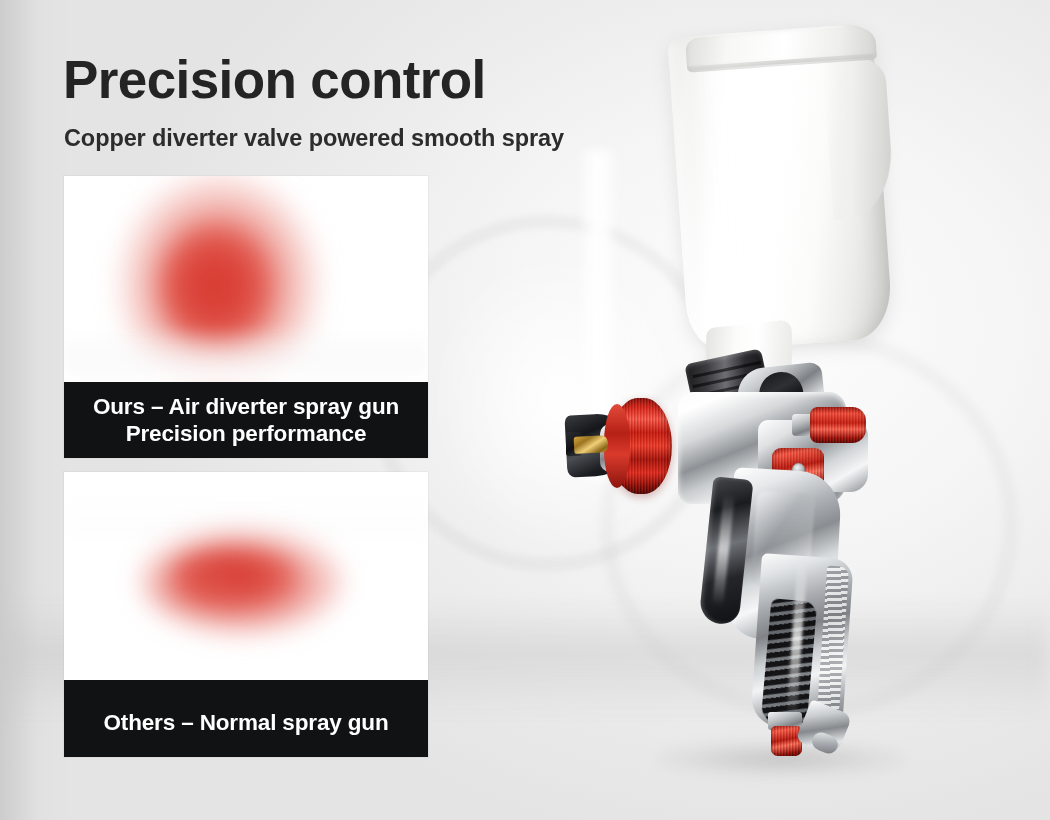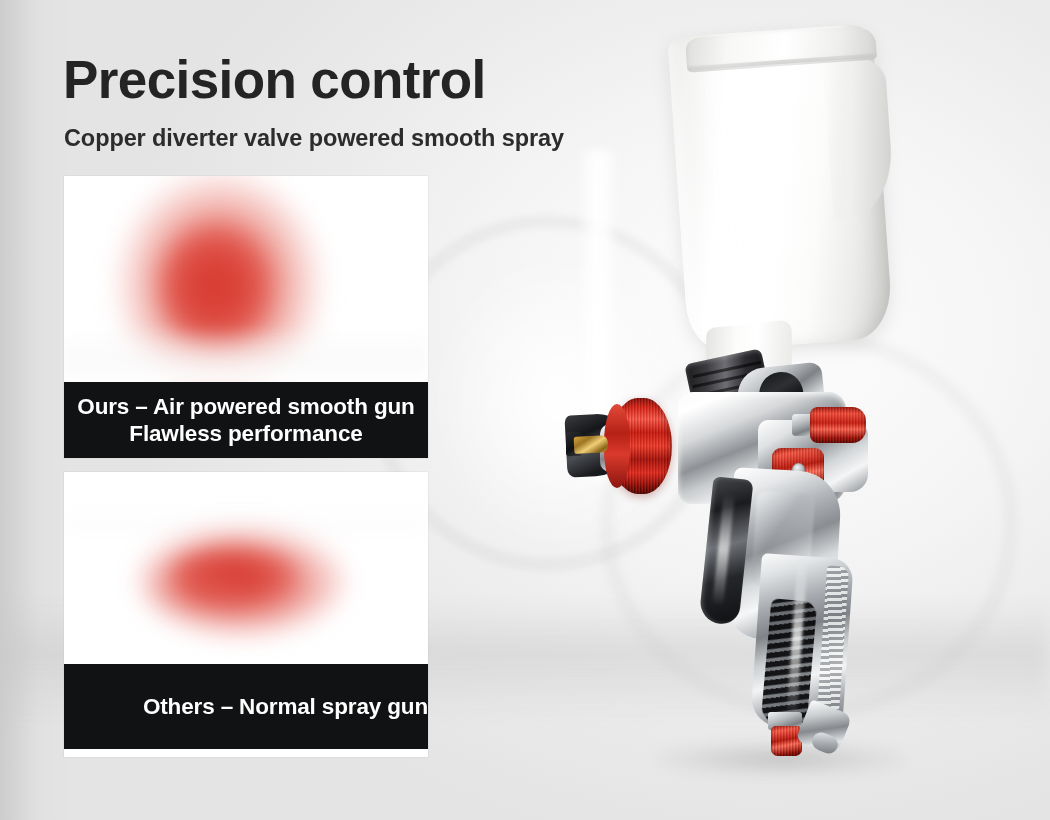"Ours – Air powered smooth" span { text: powered smooth -> diverter spray }
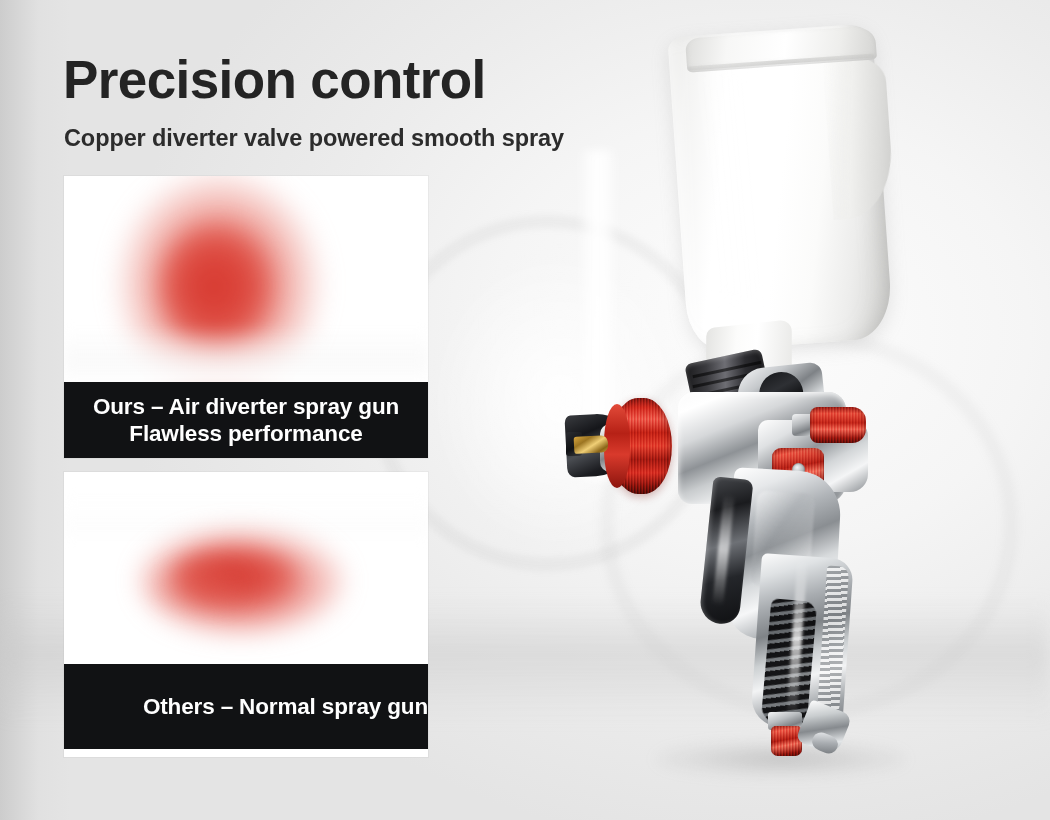"Flawless performance" span { text: Flawless -> Precision }
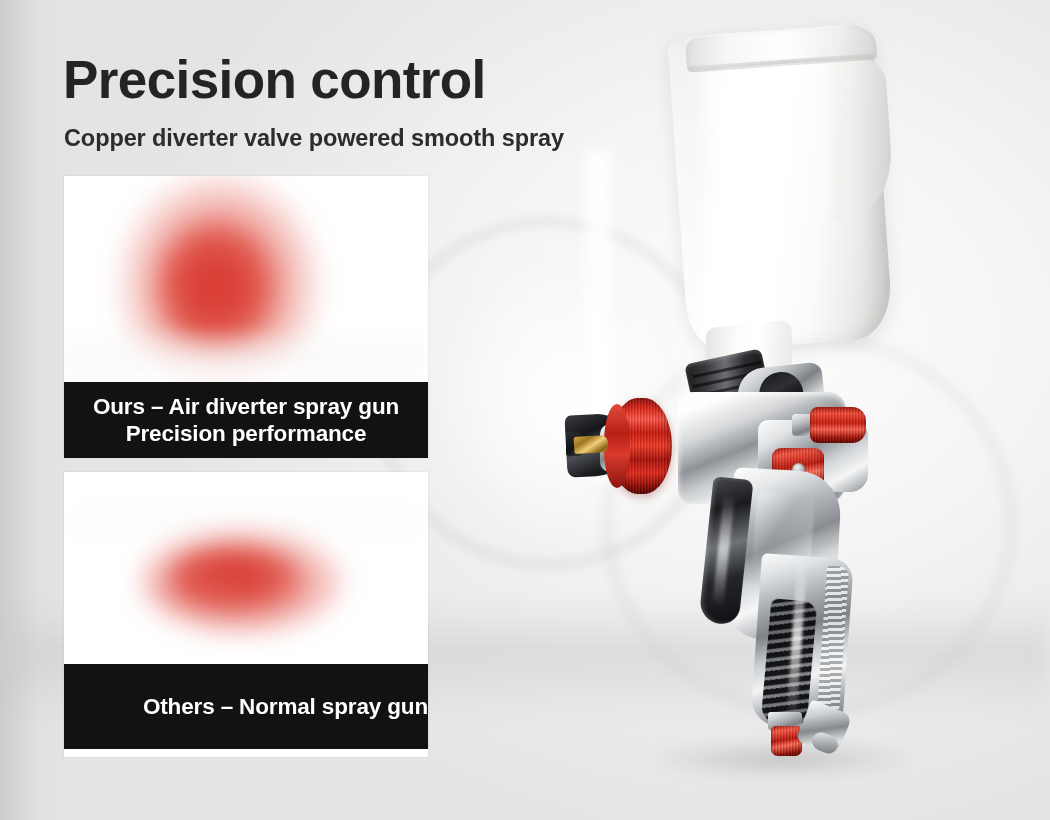"Others – Normal spray gun" #card-others .caption { align-items: flex-end -> none; top: 192px -> 208px }
